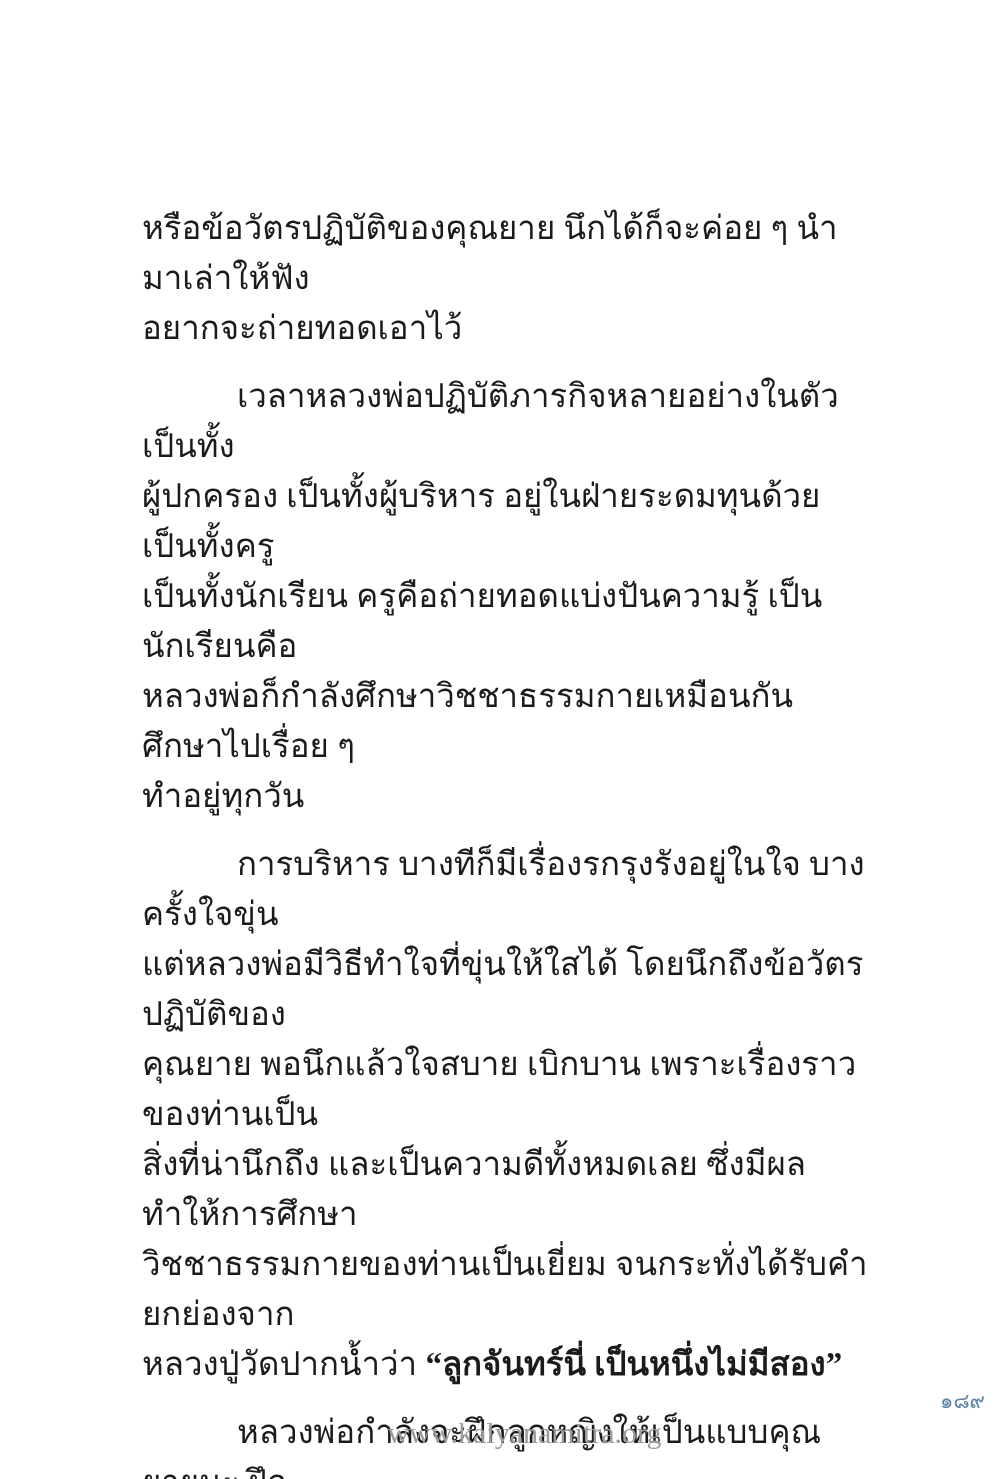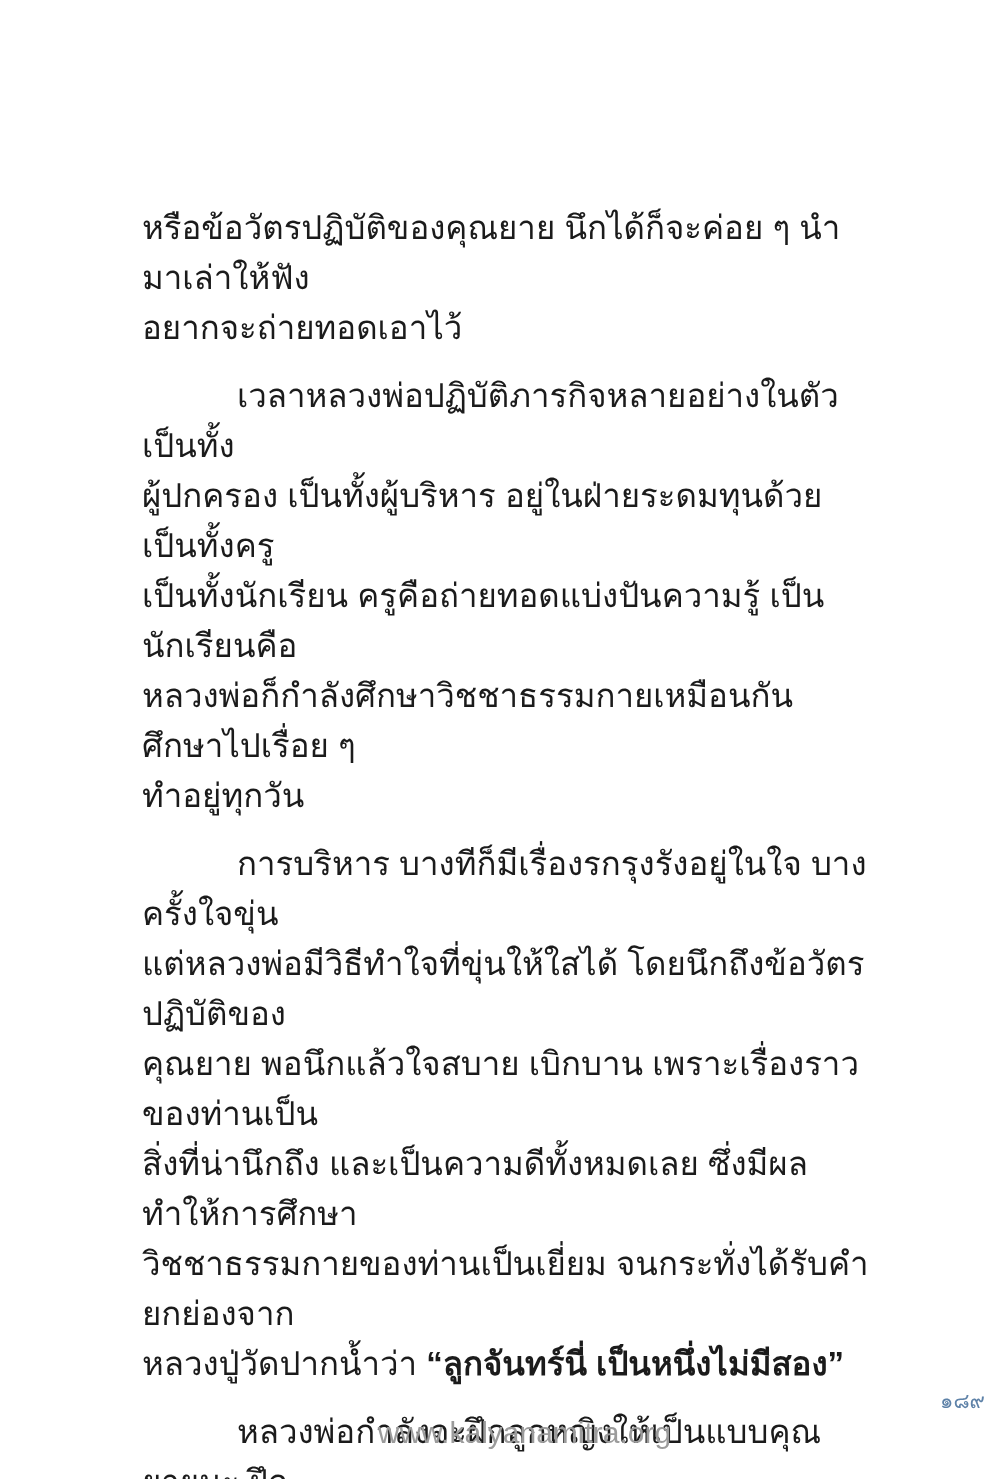"หรือข้อวัตรปฏิบัติของคุณยาย" .page { font-family: Liberation Sans, sans-serif -> Liberation Serif, serif }
